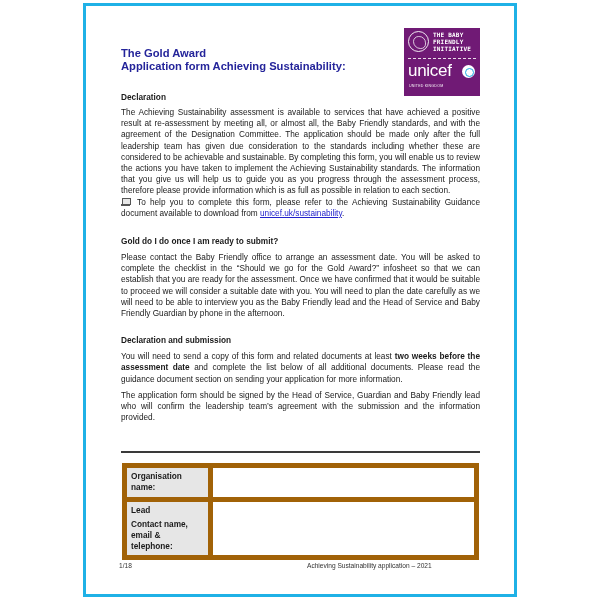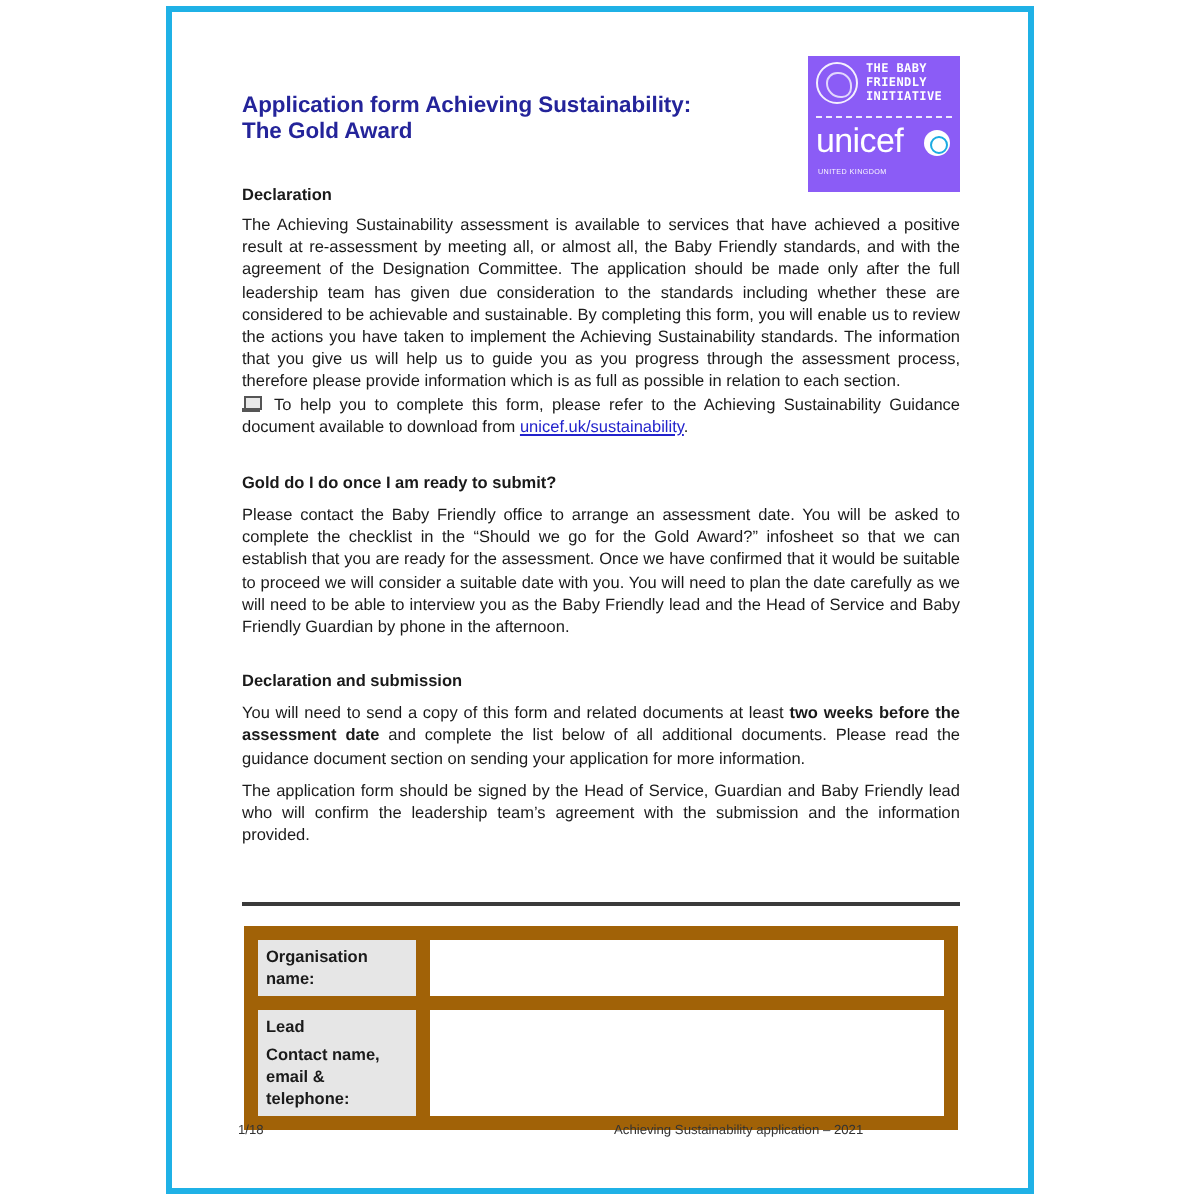"Application form Achieving" div { order: before "The Gold Award" -> after "The Gold Award" }
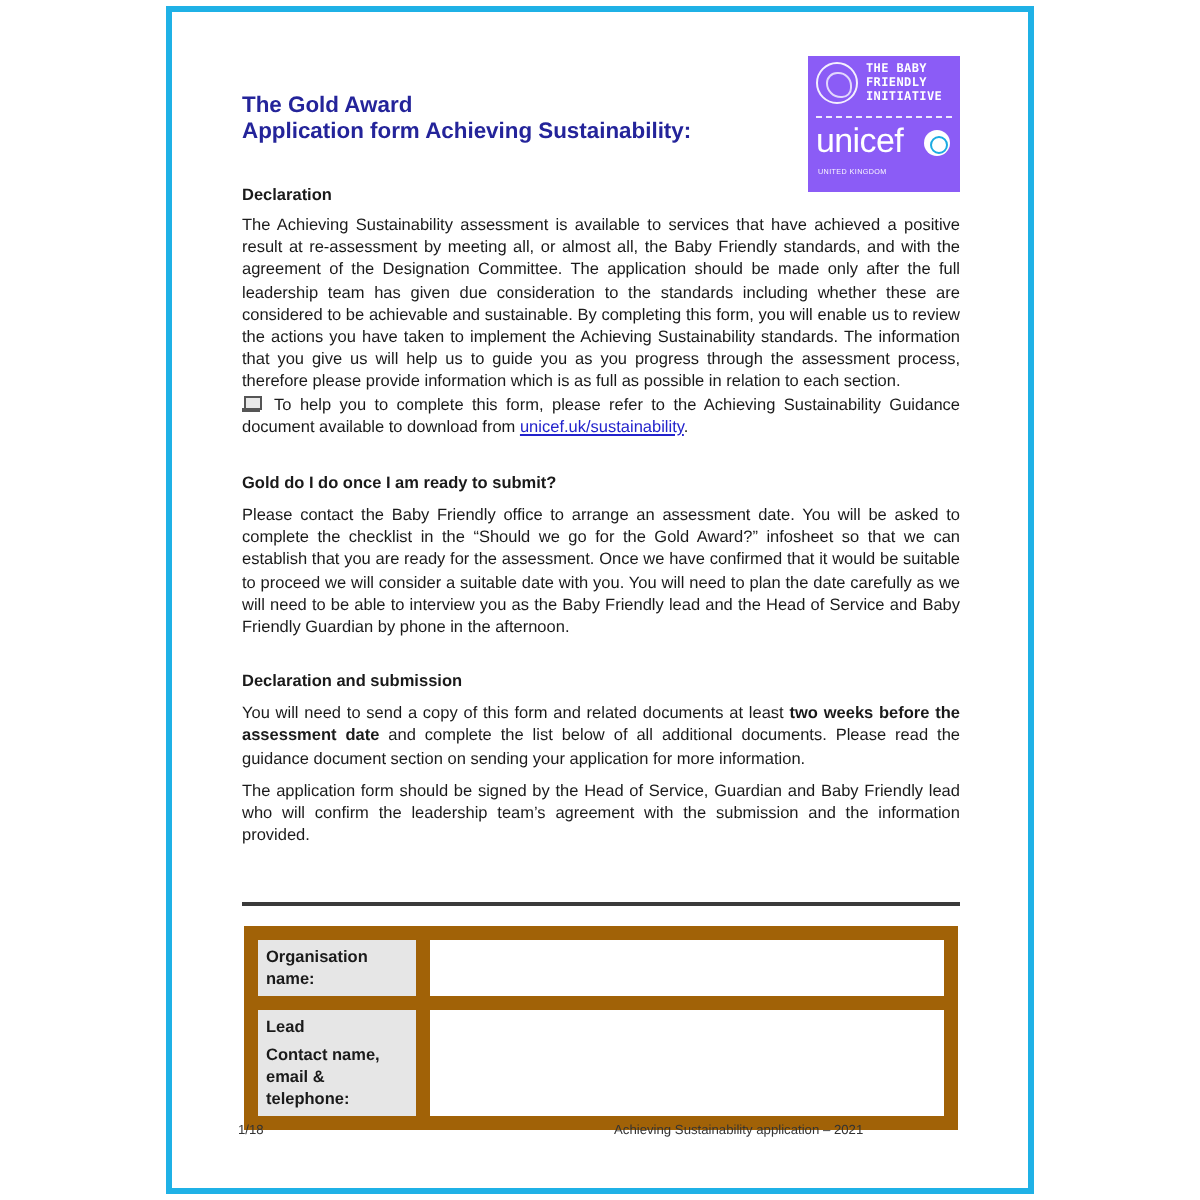"unicef" .logo { background: #8b5cf6 -> #701a75 }
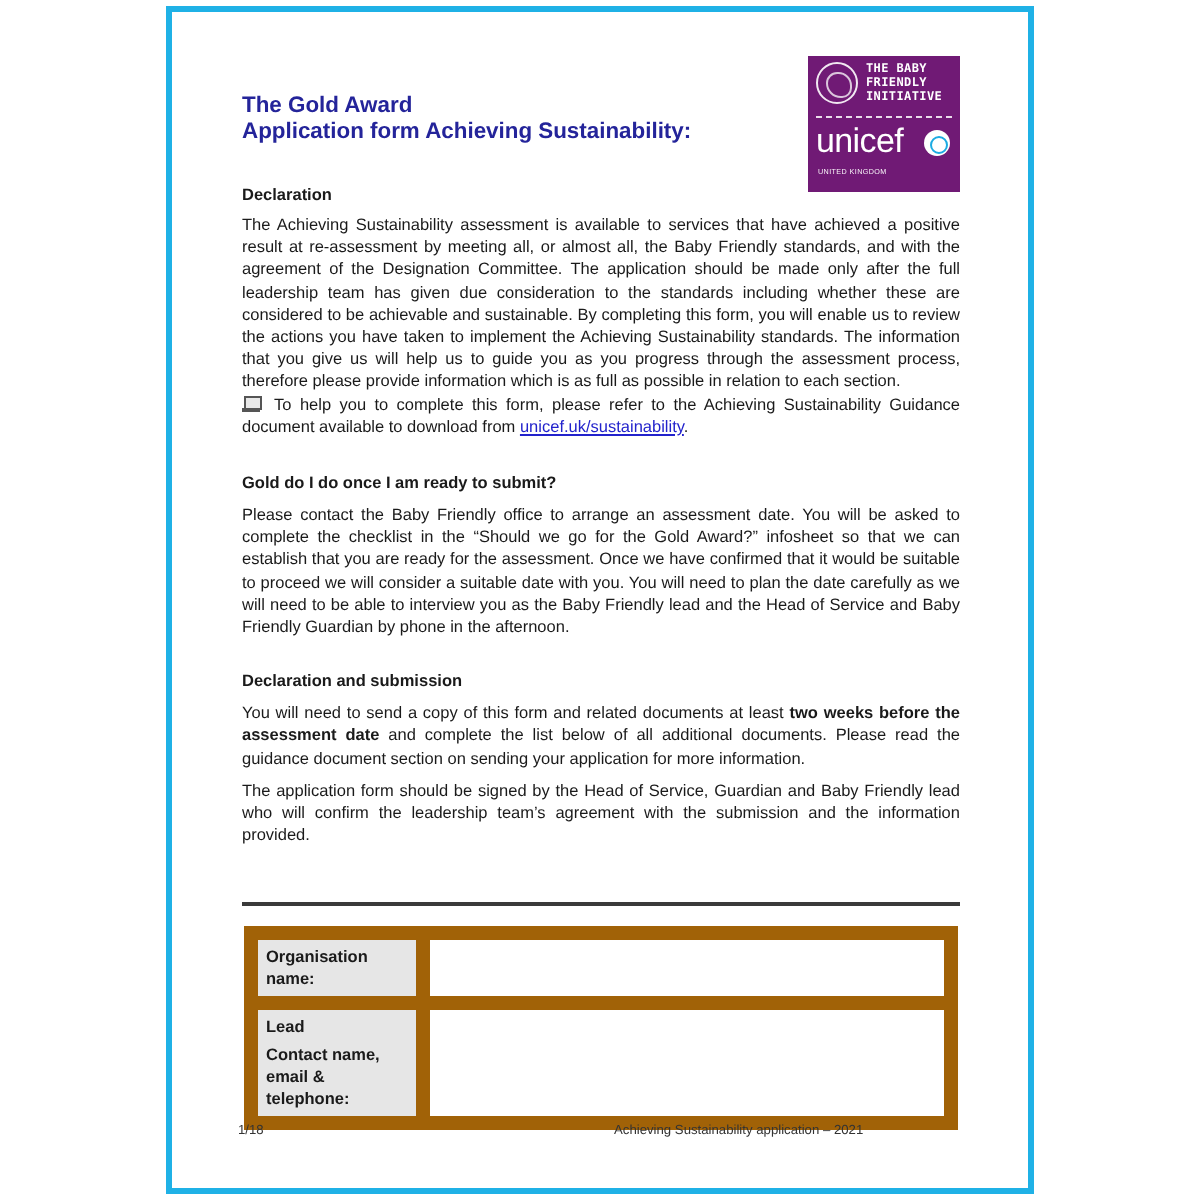"Organisation name:" .form-table td { border: 7px solid #a16207 -> 5px solid #a16207 }
